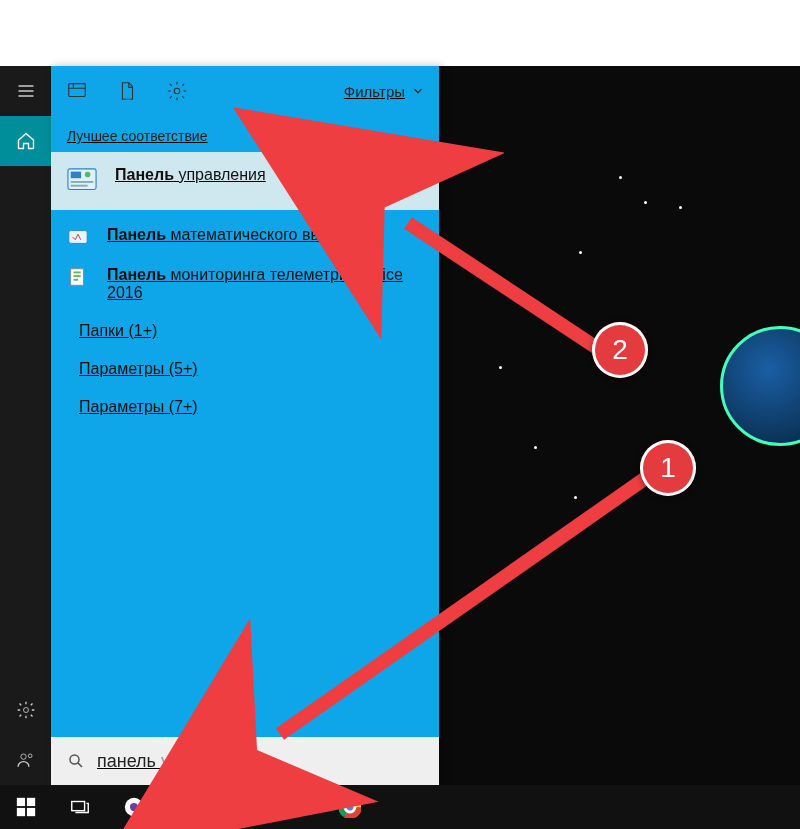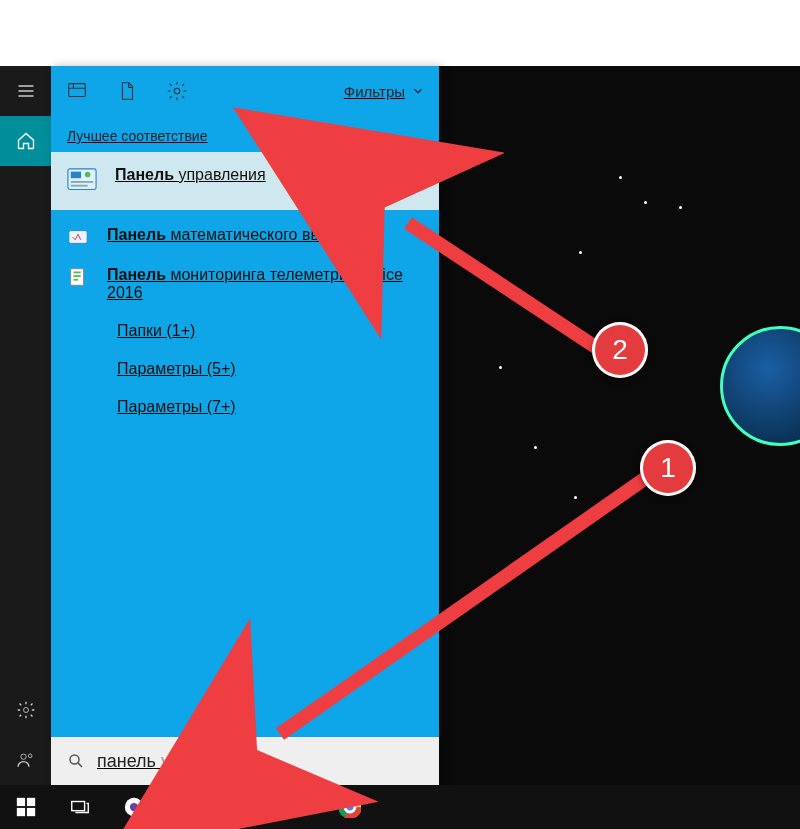"Папки (1+)" .group-line { margin-left: 38px -> none }
